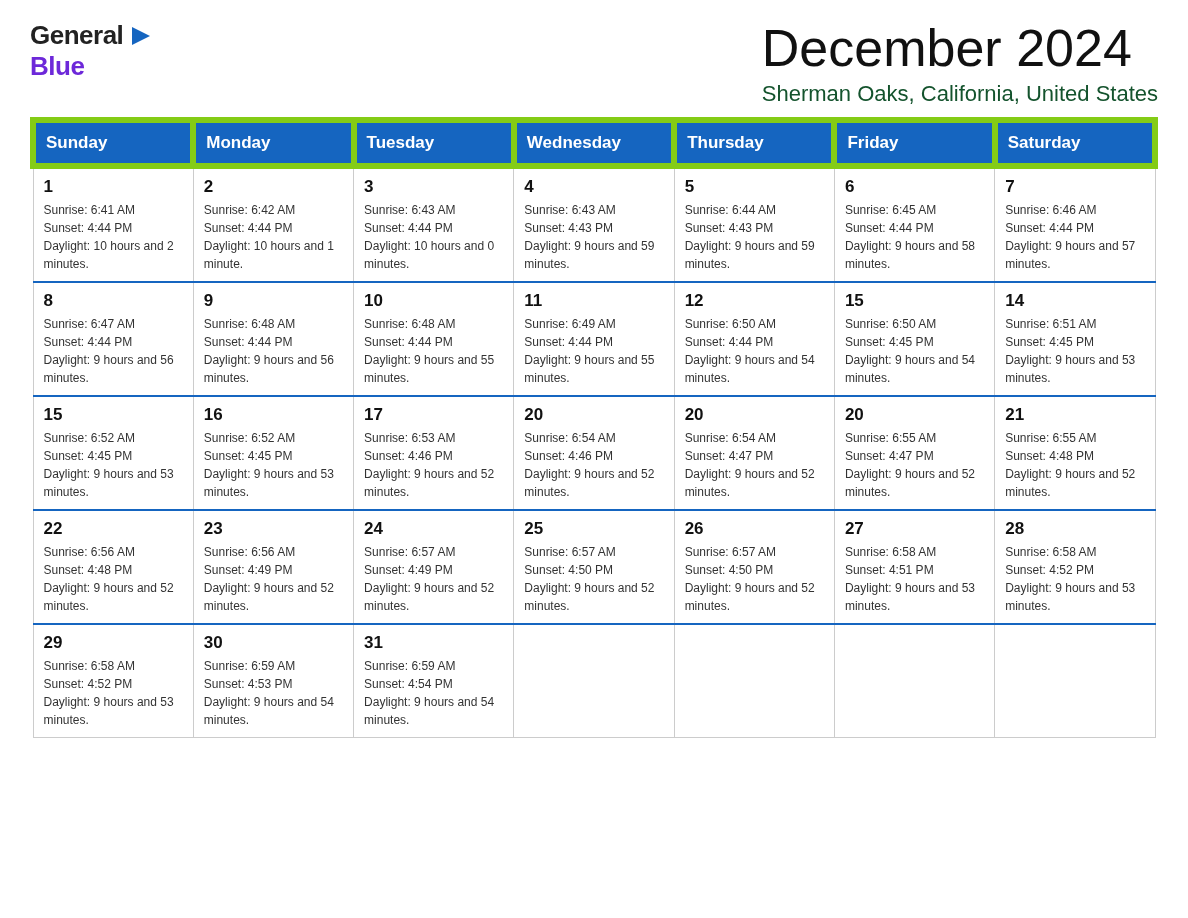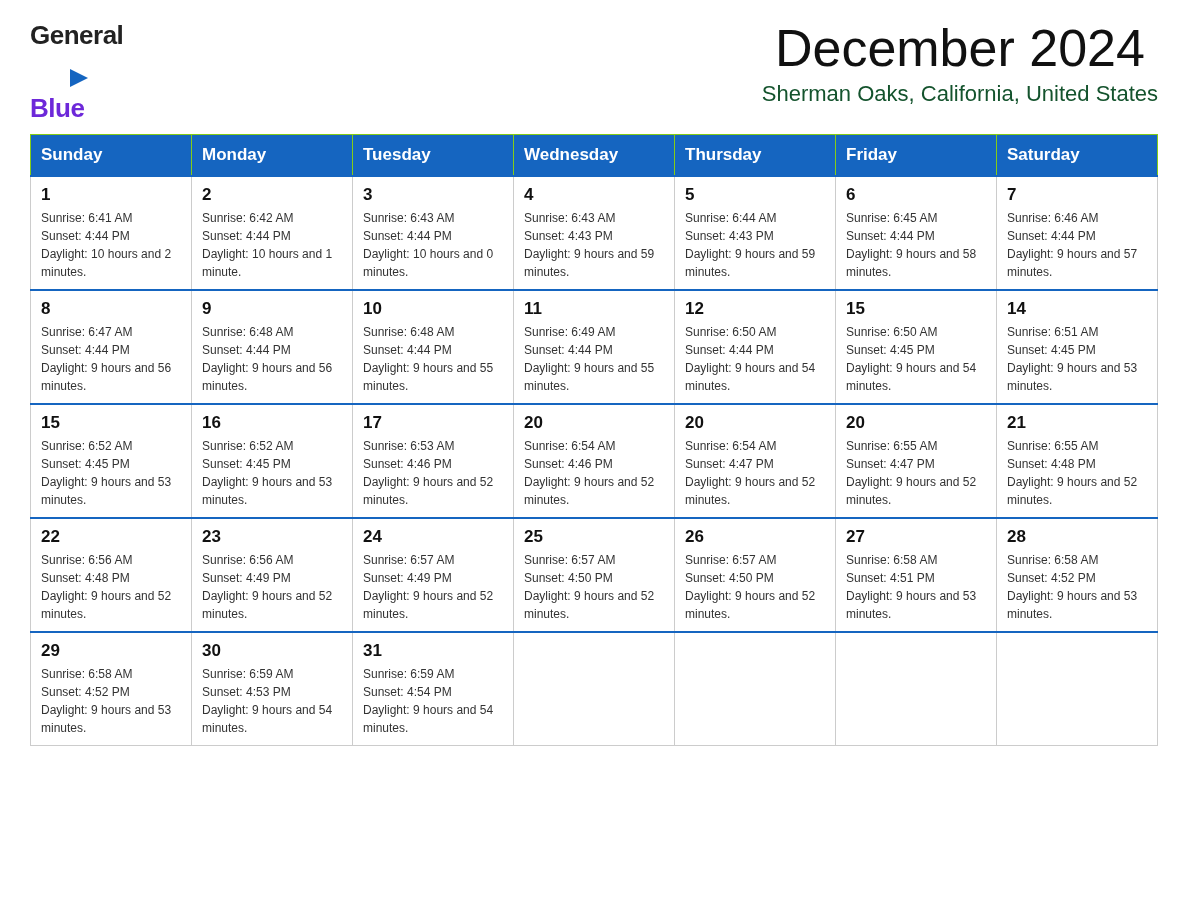"General" div { align-items: center -> flex-end; flex-direction: column -> none; gap: 16px -> 3px }
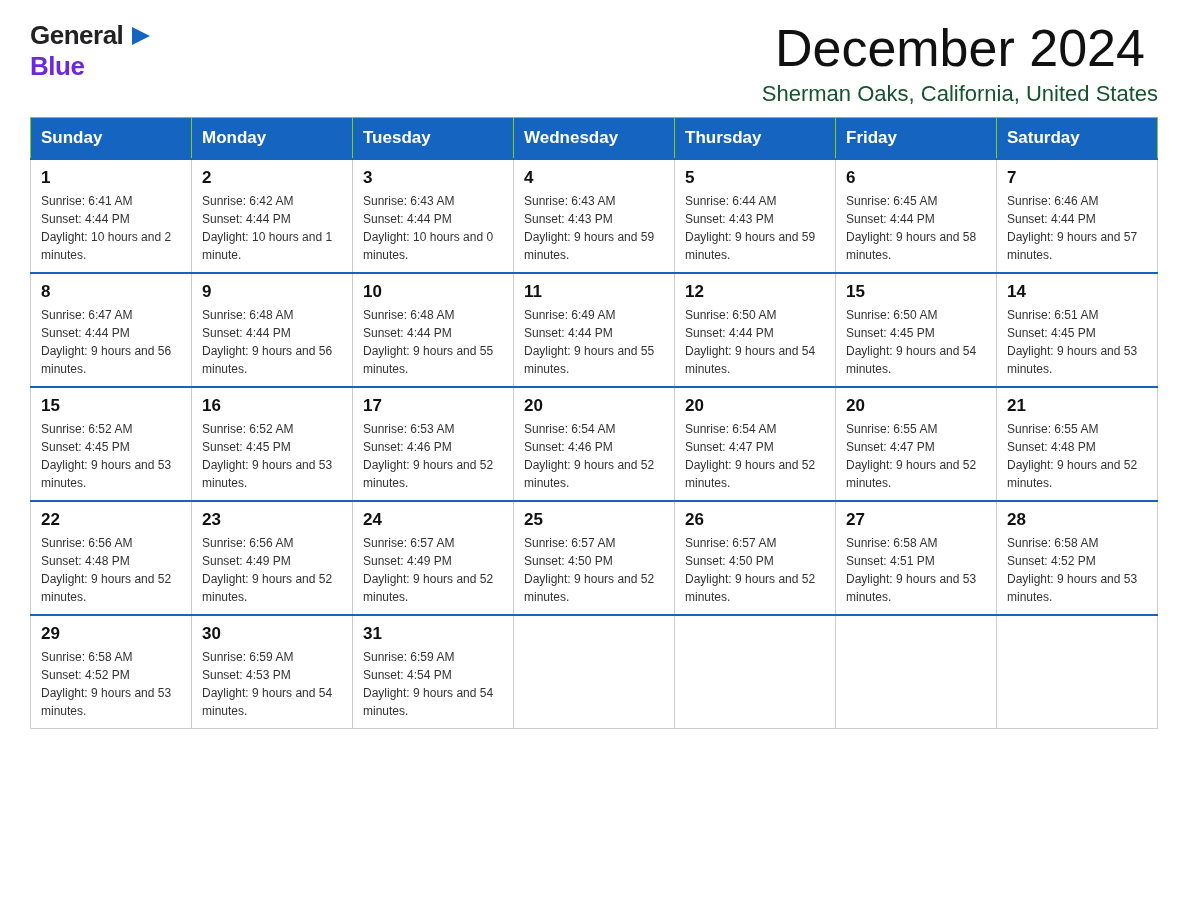"December 2024" .title-section { text-align: center -> left }
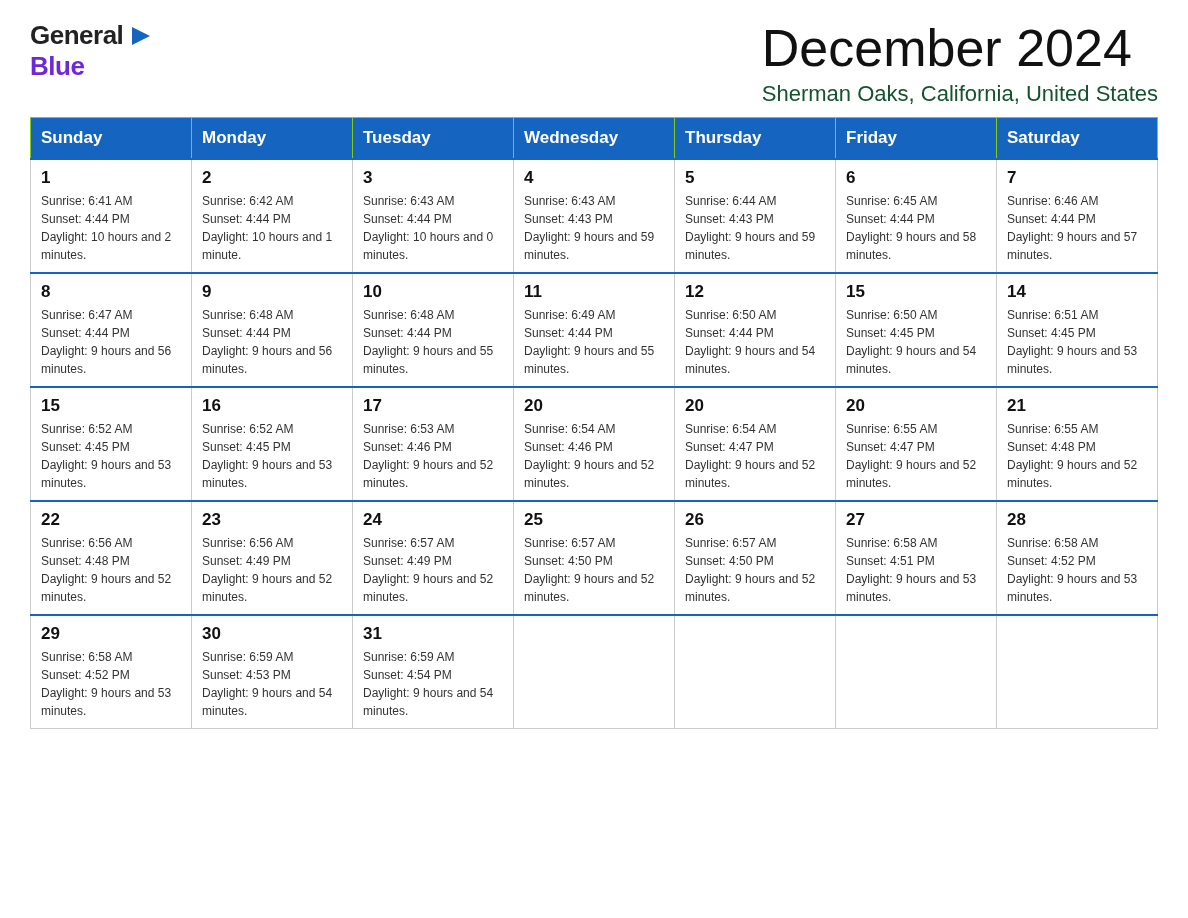"Sunday" .calendar thead th { border: 1px solid #84cc16 -> 6px solid #84cc16 }
